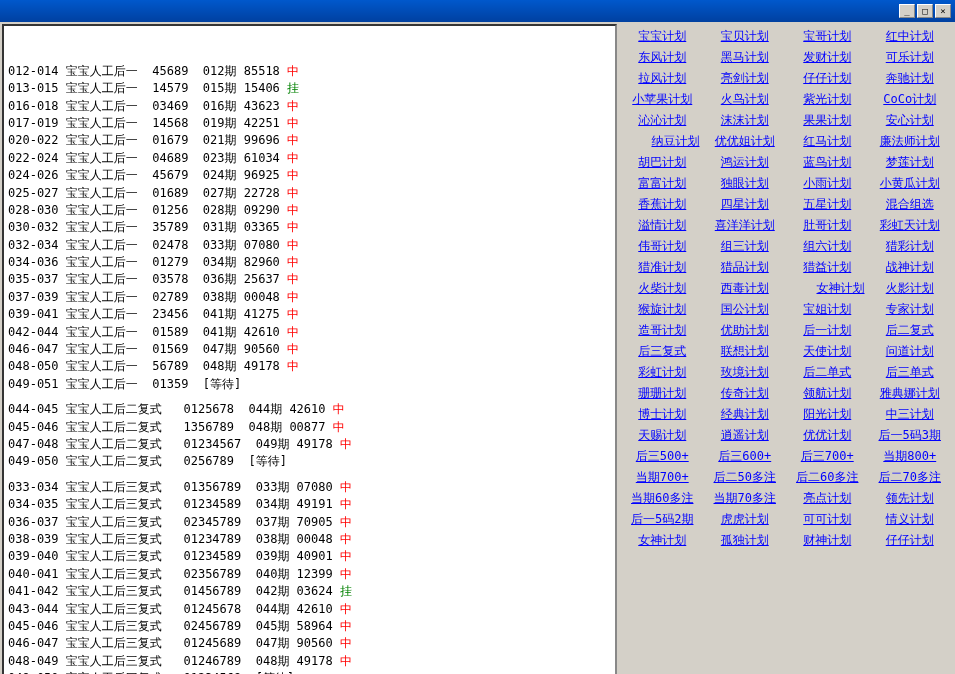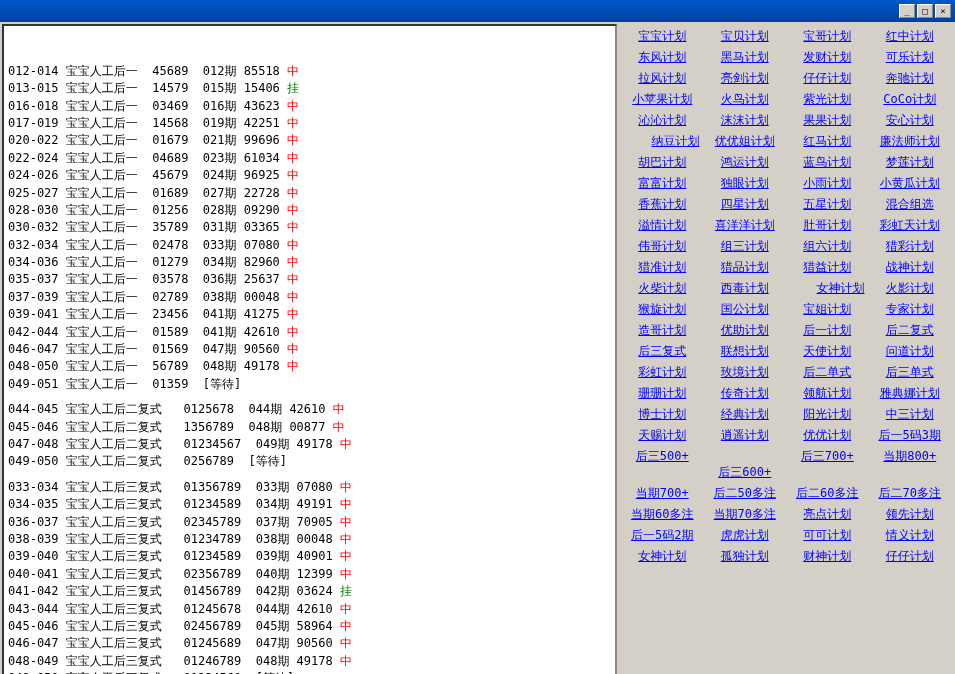"后三600+" div { margin-top: 16px -> none }
